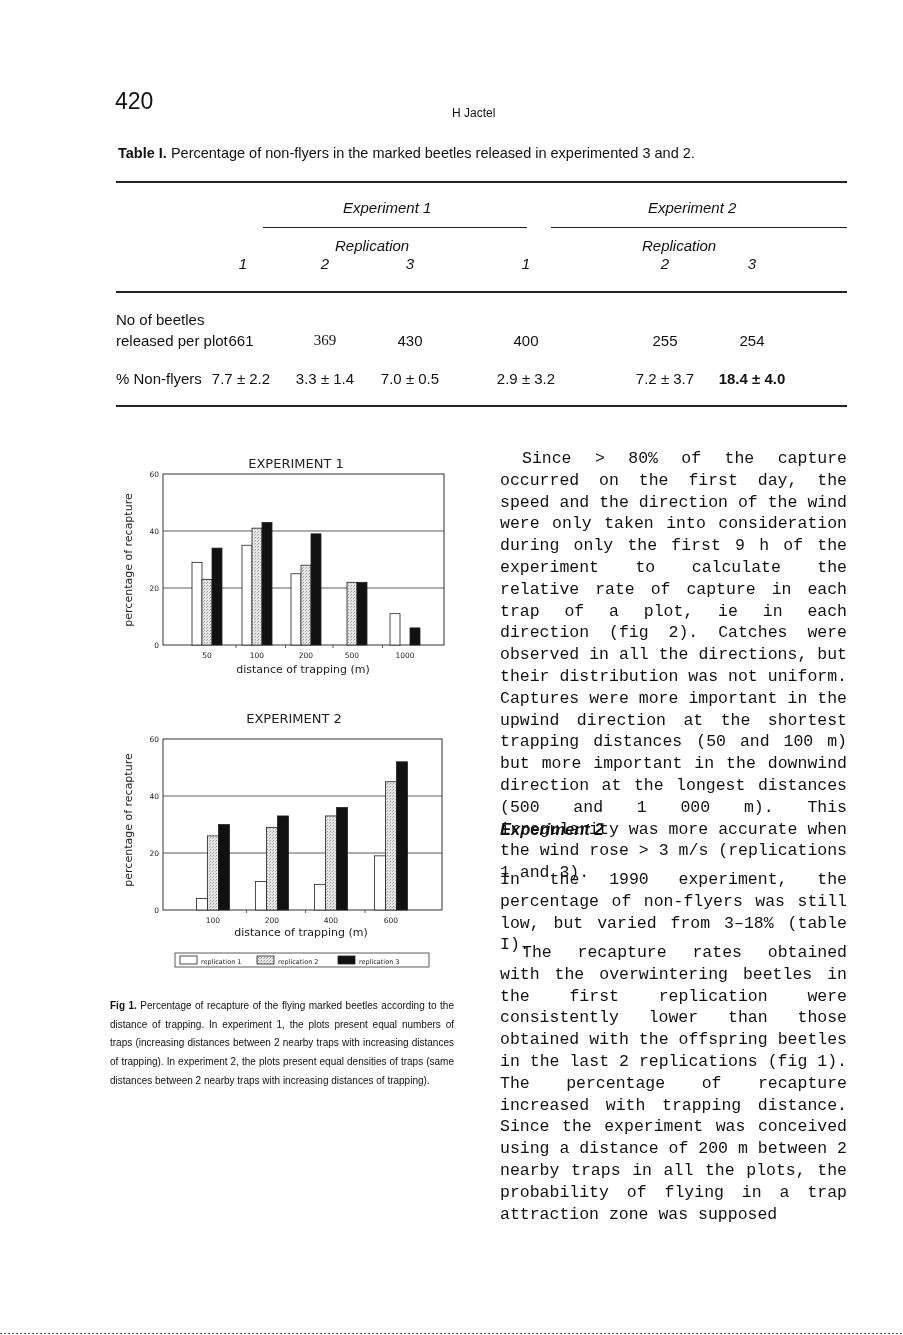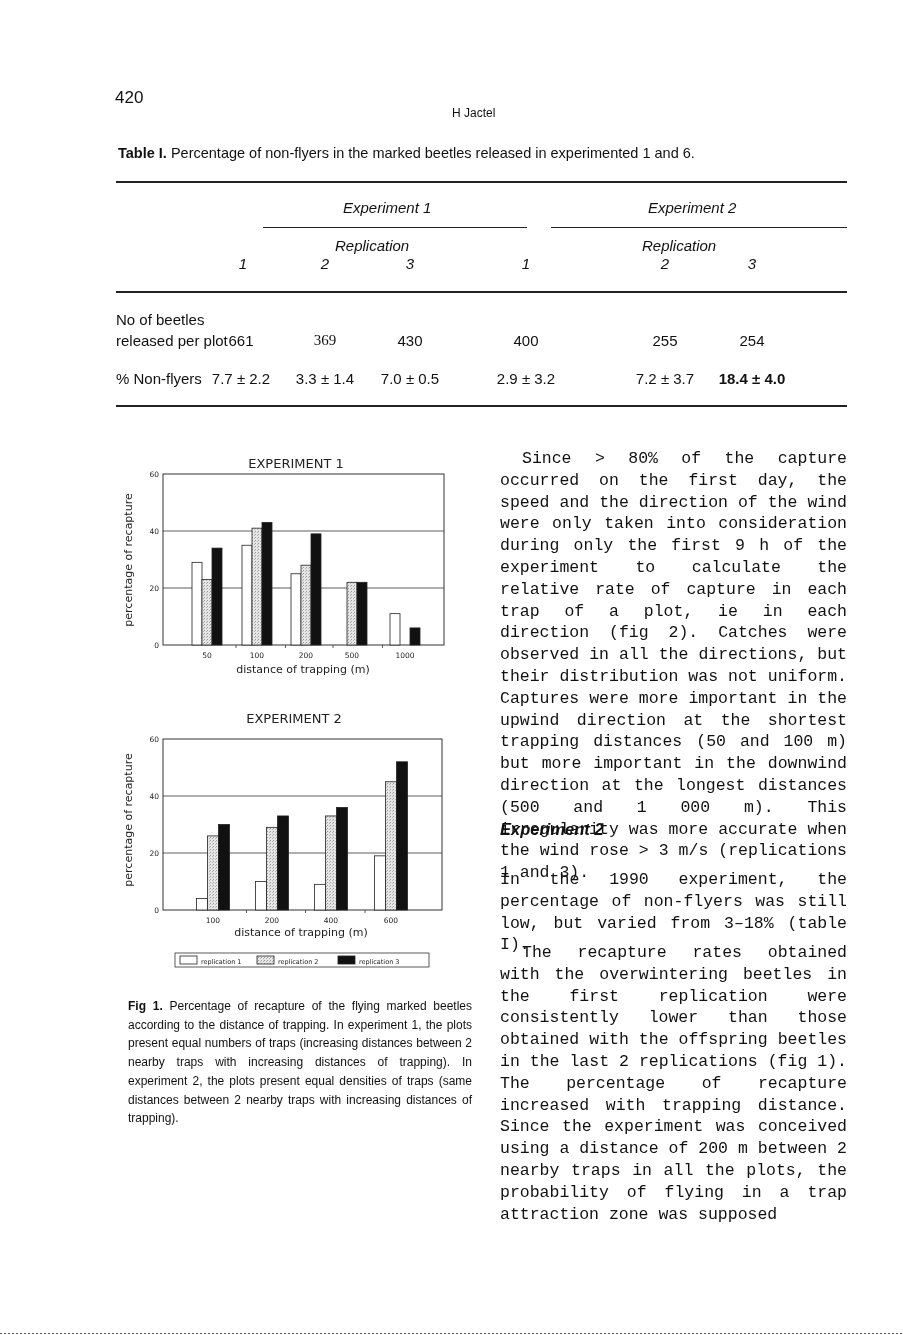"420" .page-num { font-size: 17px -> 23px }
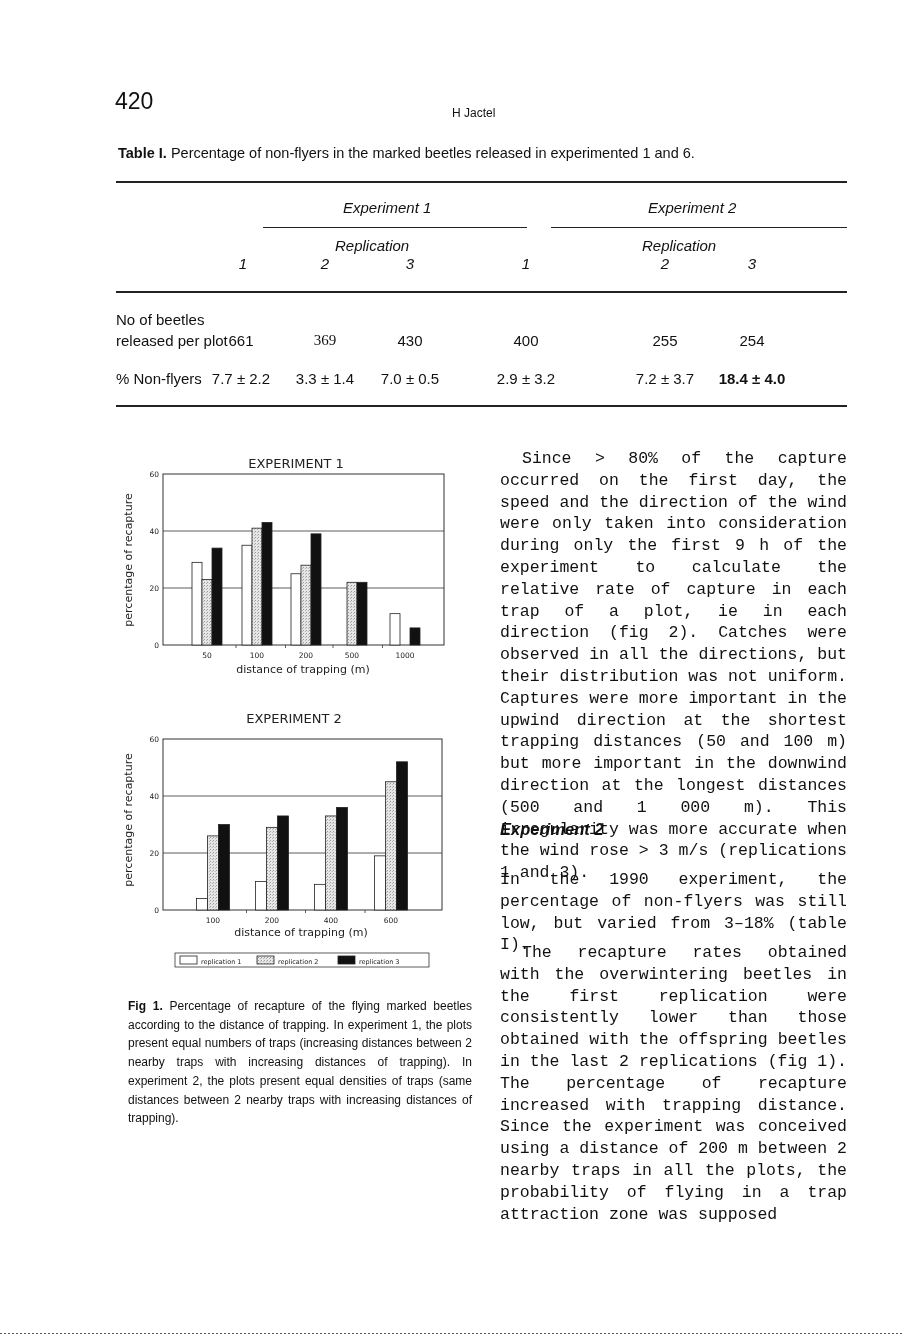"Percentage of non-flyers in the" span { text: 1 and 6 -> 3 and 2 }
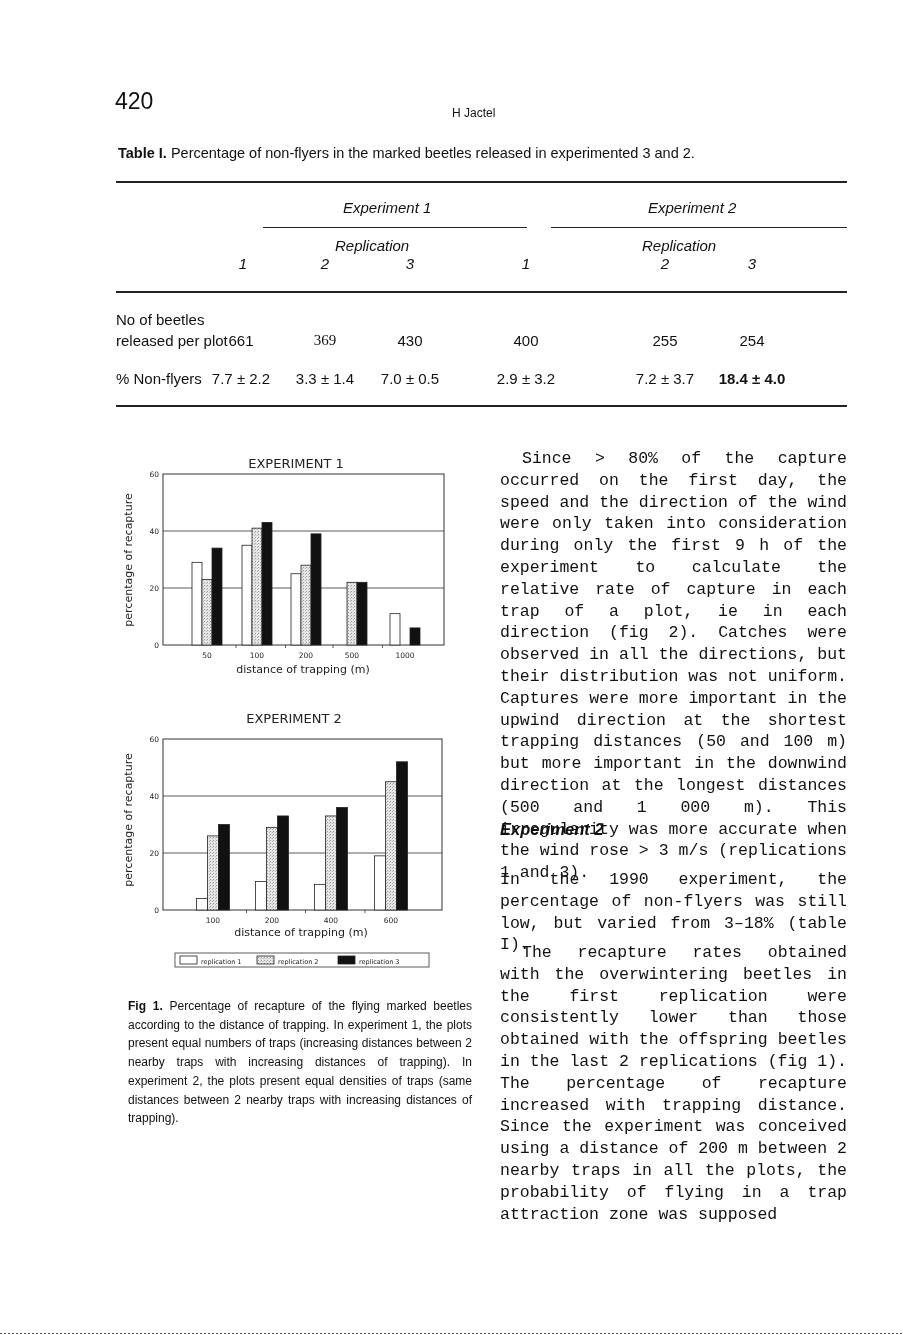"Fig 1. Percentage of recapture" .fig-caption { font-size: 12px -> 10px; left: 128px -> 110px }
